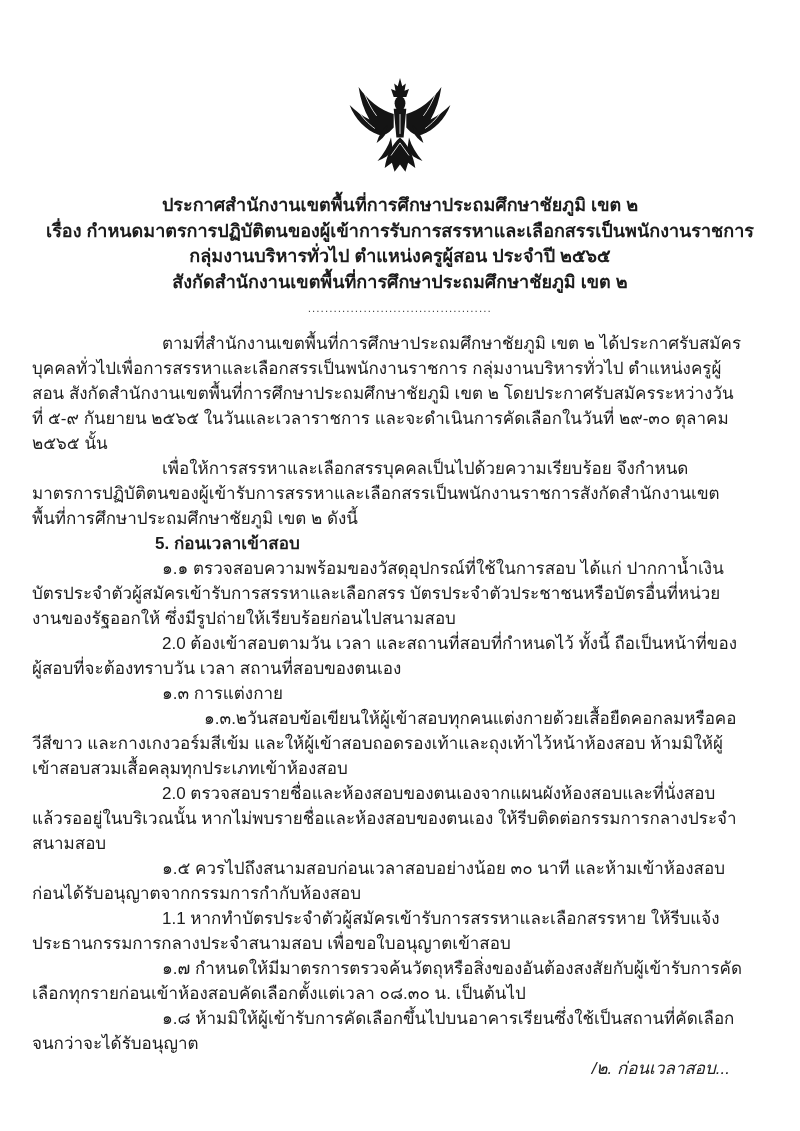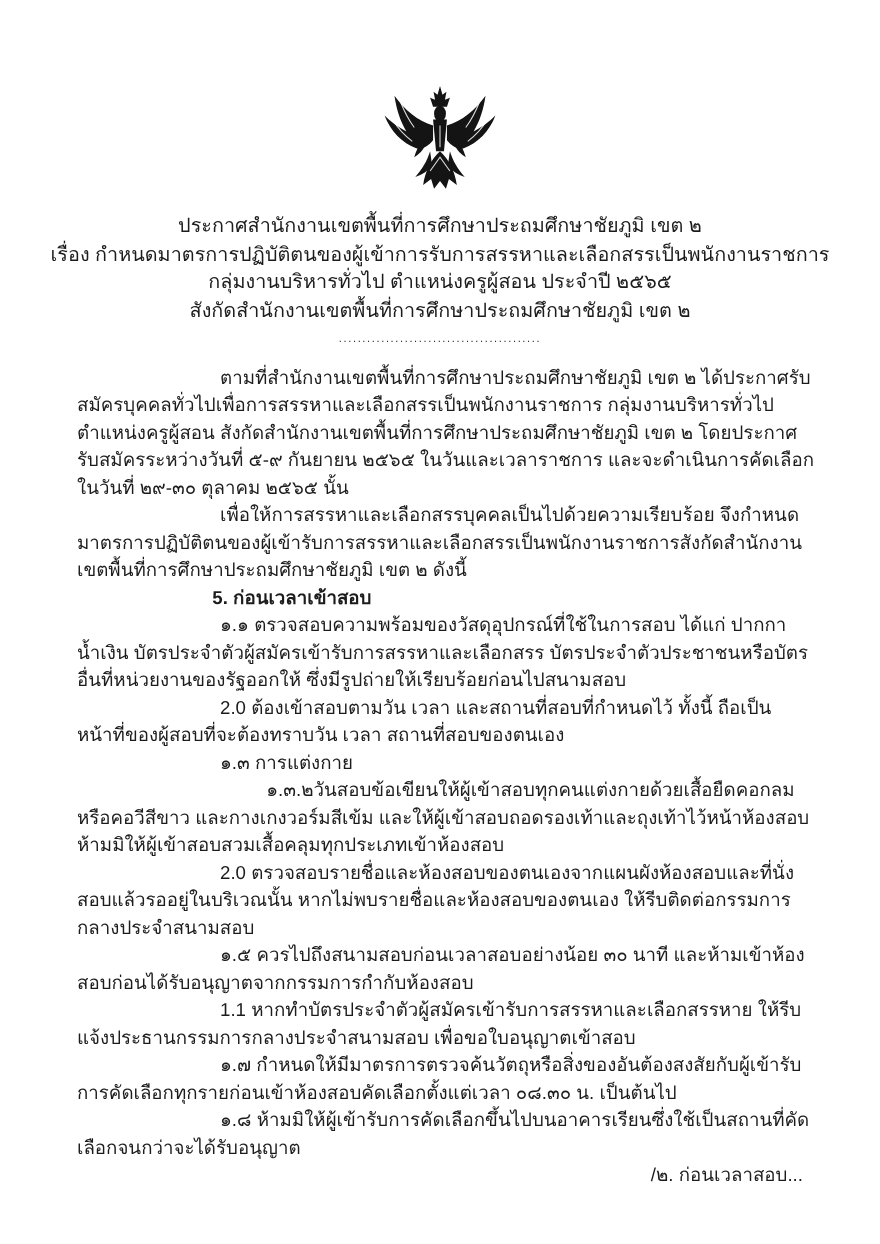"ประกาศสำนักงานเขตพื้นที่การศึกษาประถมศึก" .title-block { font-weight: 400 -> 700 }
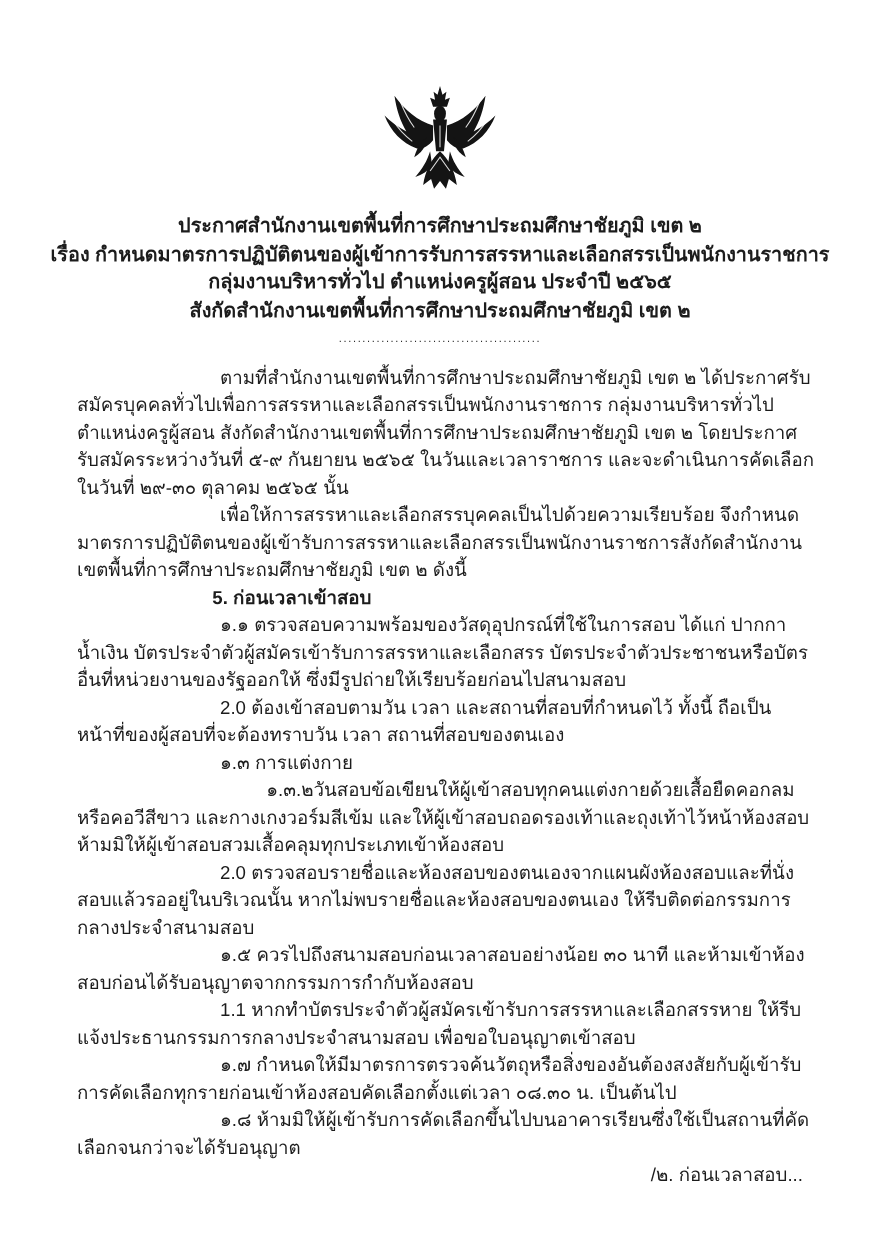"ตามที่สำนักงานเขตพื้นที่การศึกษาประถมศึก" .content { margin: 15px 58px 0 70px -> 15px 58px 0 32px }
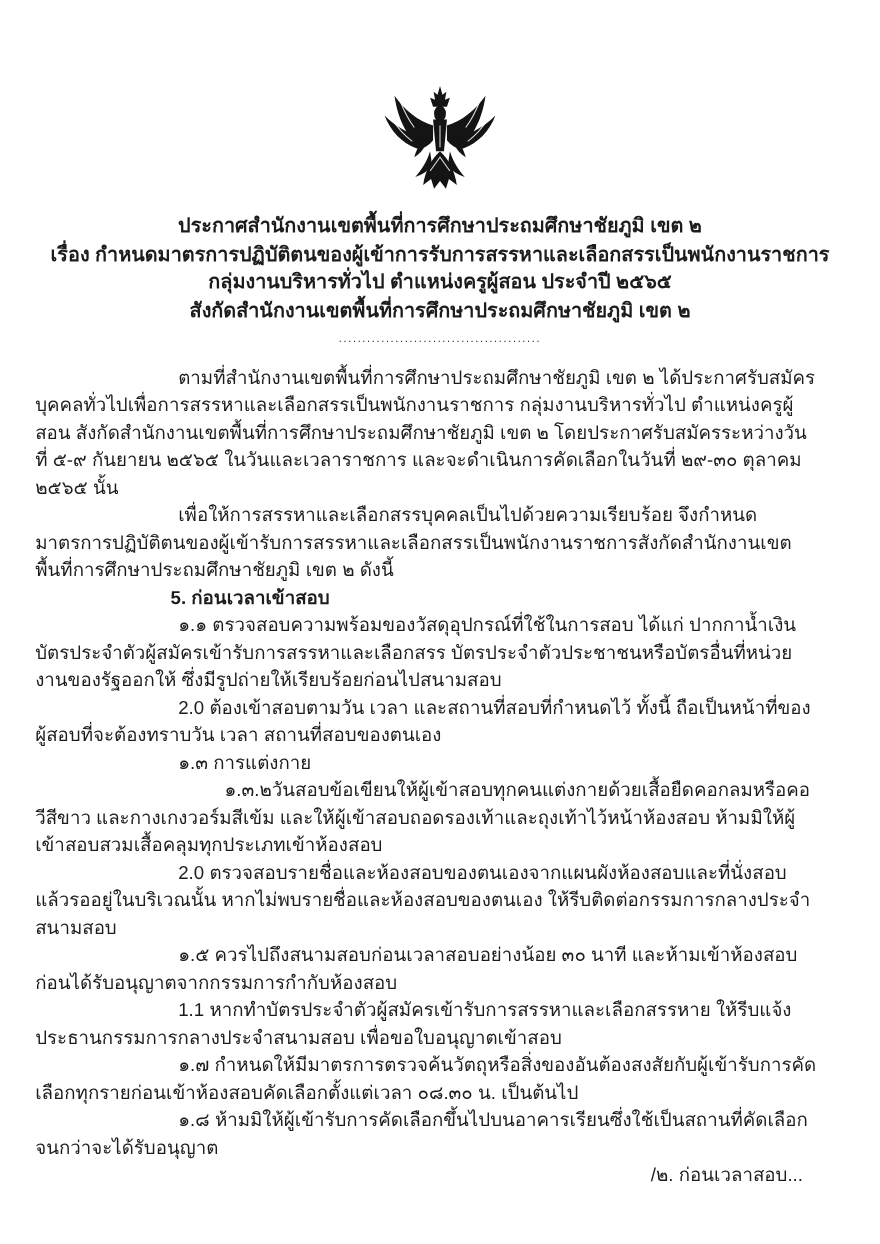"/๒. ก่อนเวลาสอบ..." .footer-note { font-style: none -> italic }
